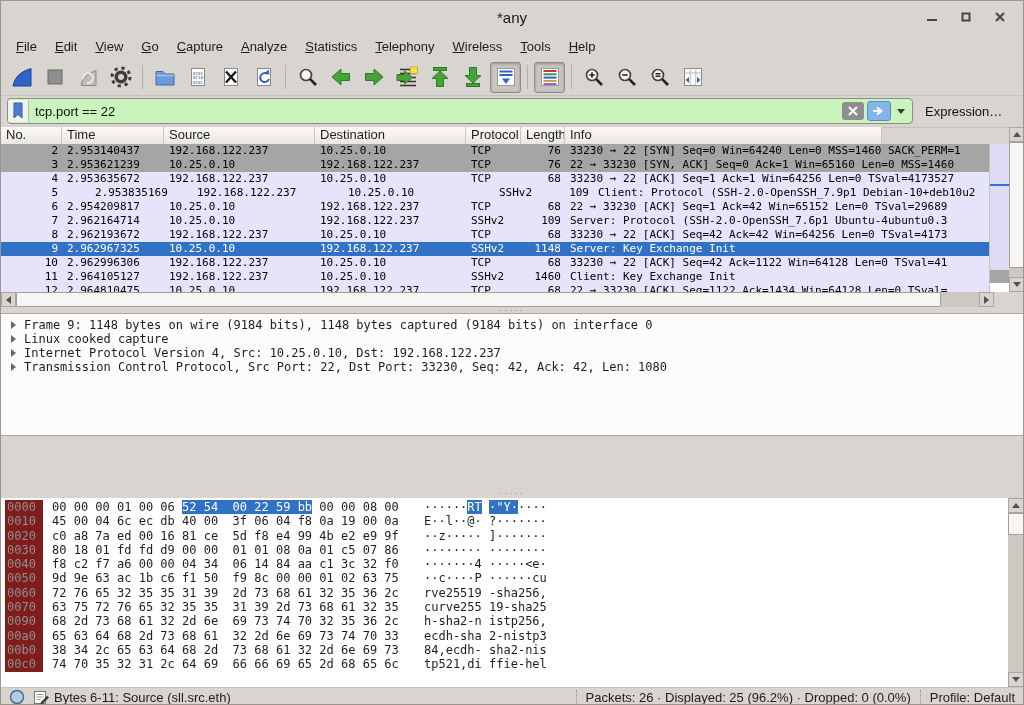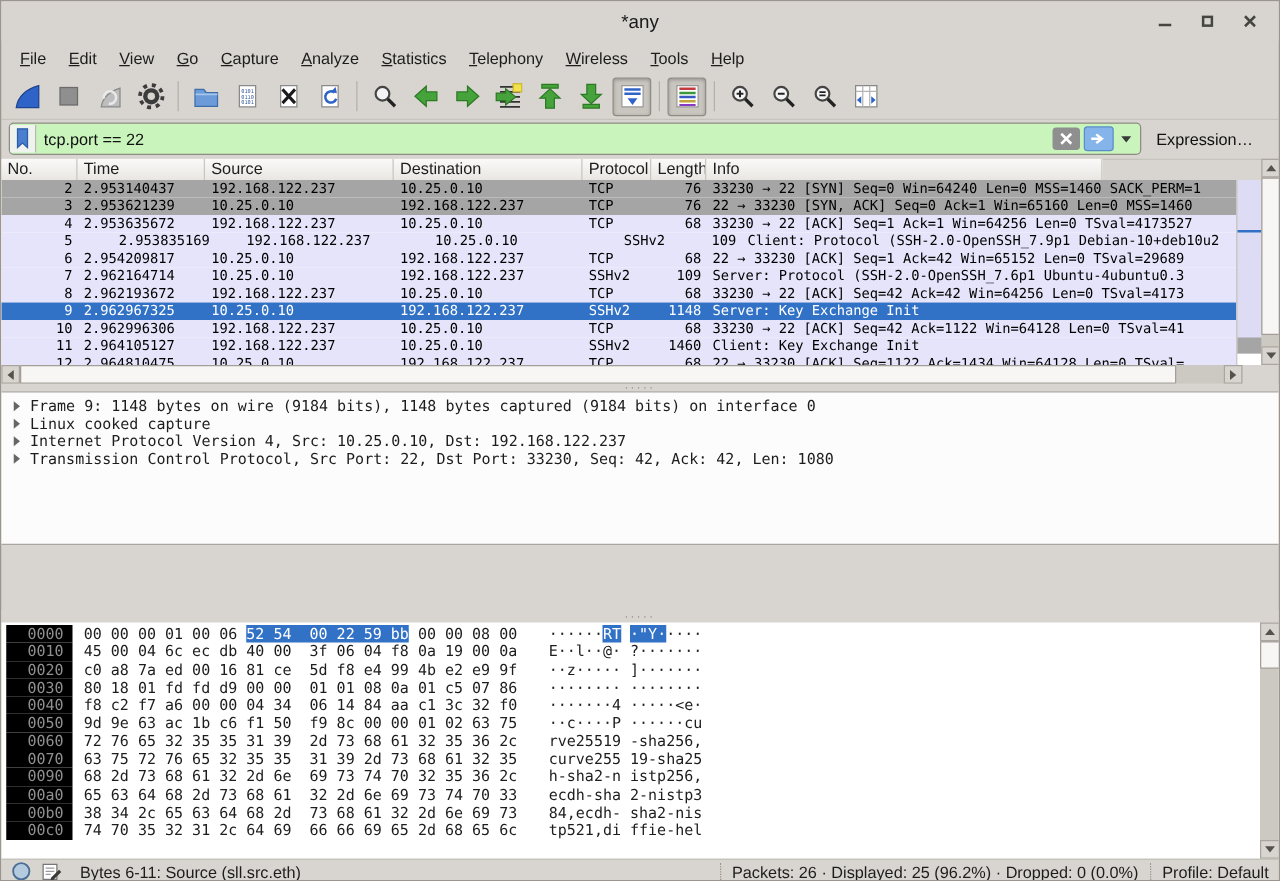"0000" .hexoff { background: #000000 -> #7f1d1d; padding-left: 17px -> 2px }
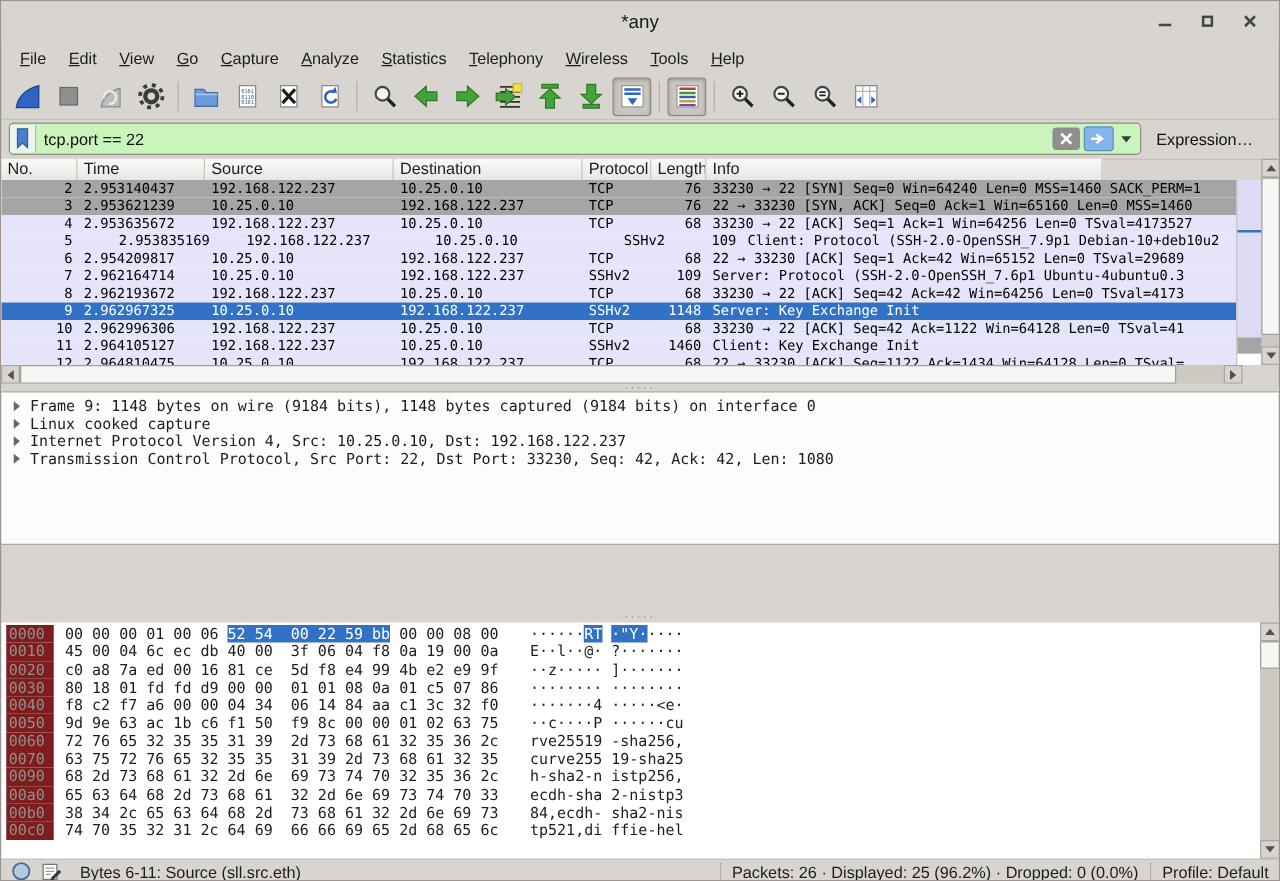"Bytes 6-11: Source (sll.src.eth)" #status-left { margin-left: 14px -> 4px }
